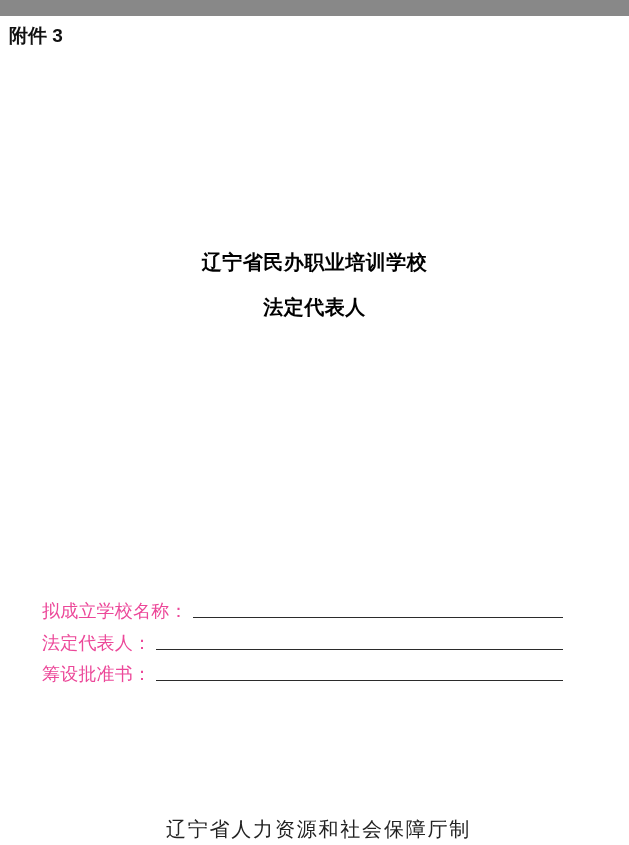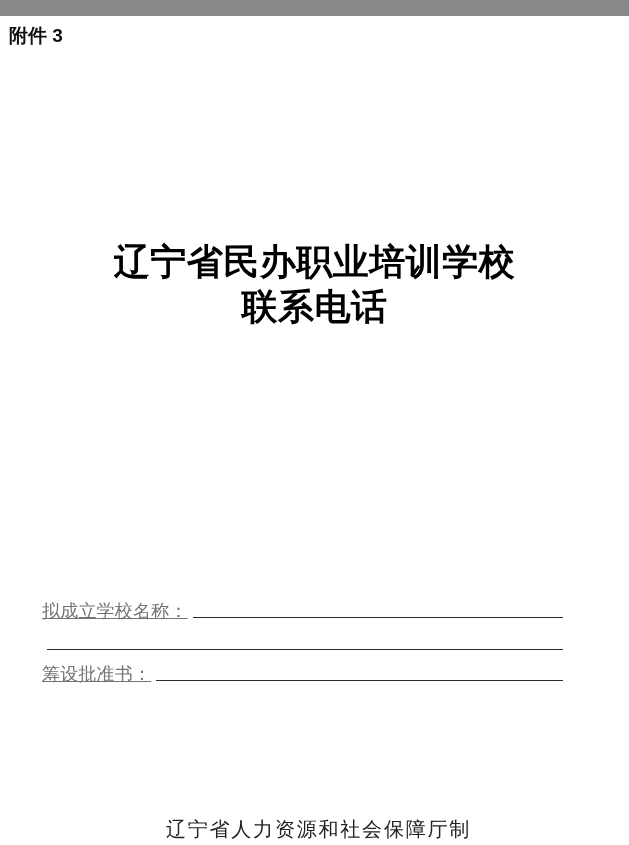"辽宁省民办职业培训学校" .doc-title { font-size: 36px -> 20px }
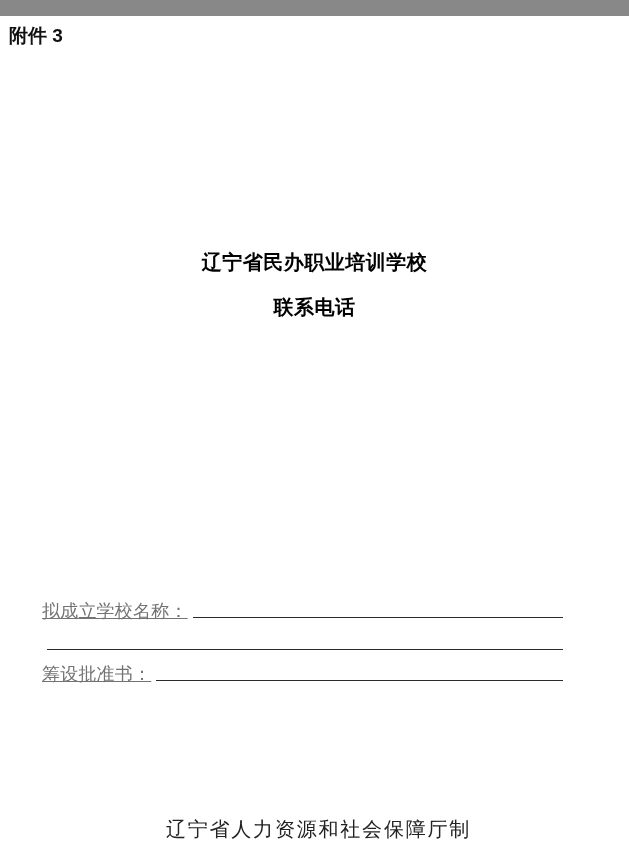"联系电话" div { text: 联系电话 -> 法定代表人 }
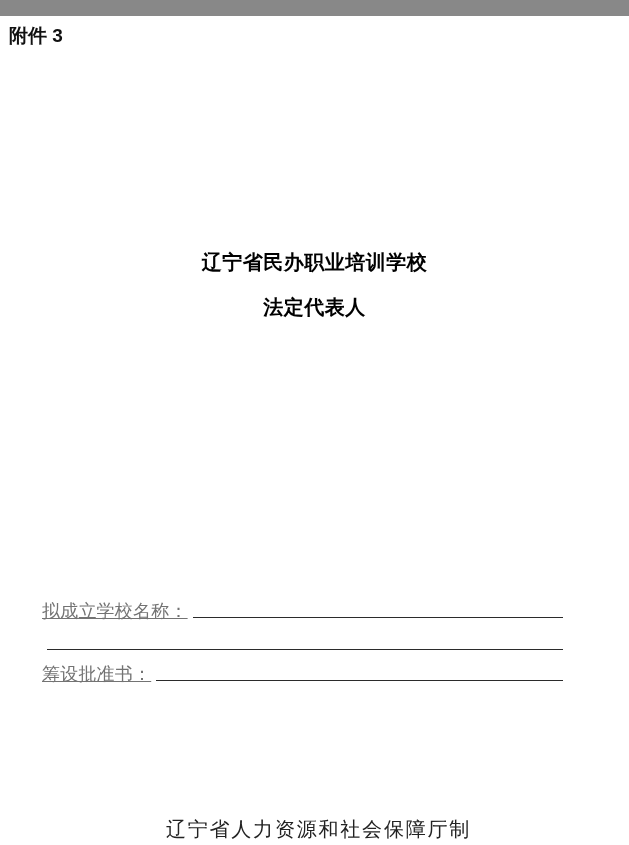"拟成立学校名称：" .field-row { color: #737373 -> #ec4899; text-decoration: underline -> none }
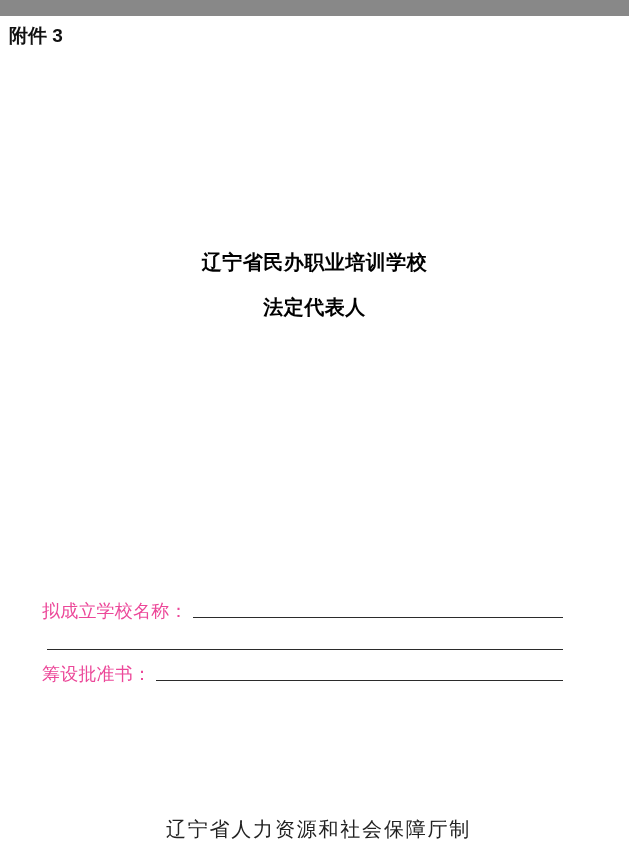"法定代表人：" span.field-label { html: none -> <span>法定代表人：</span> }
